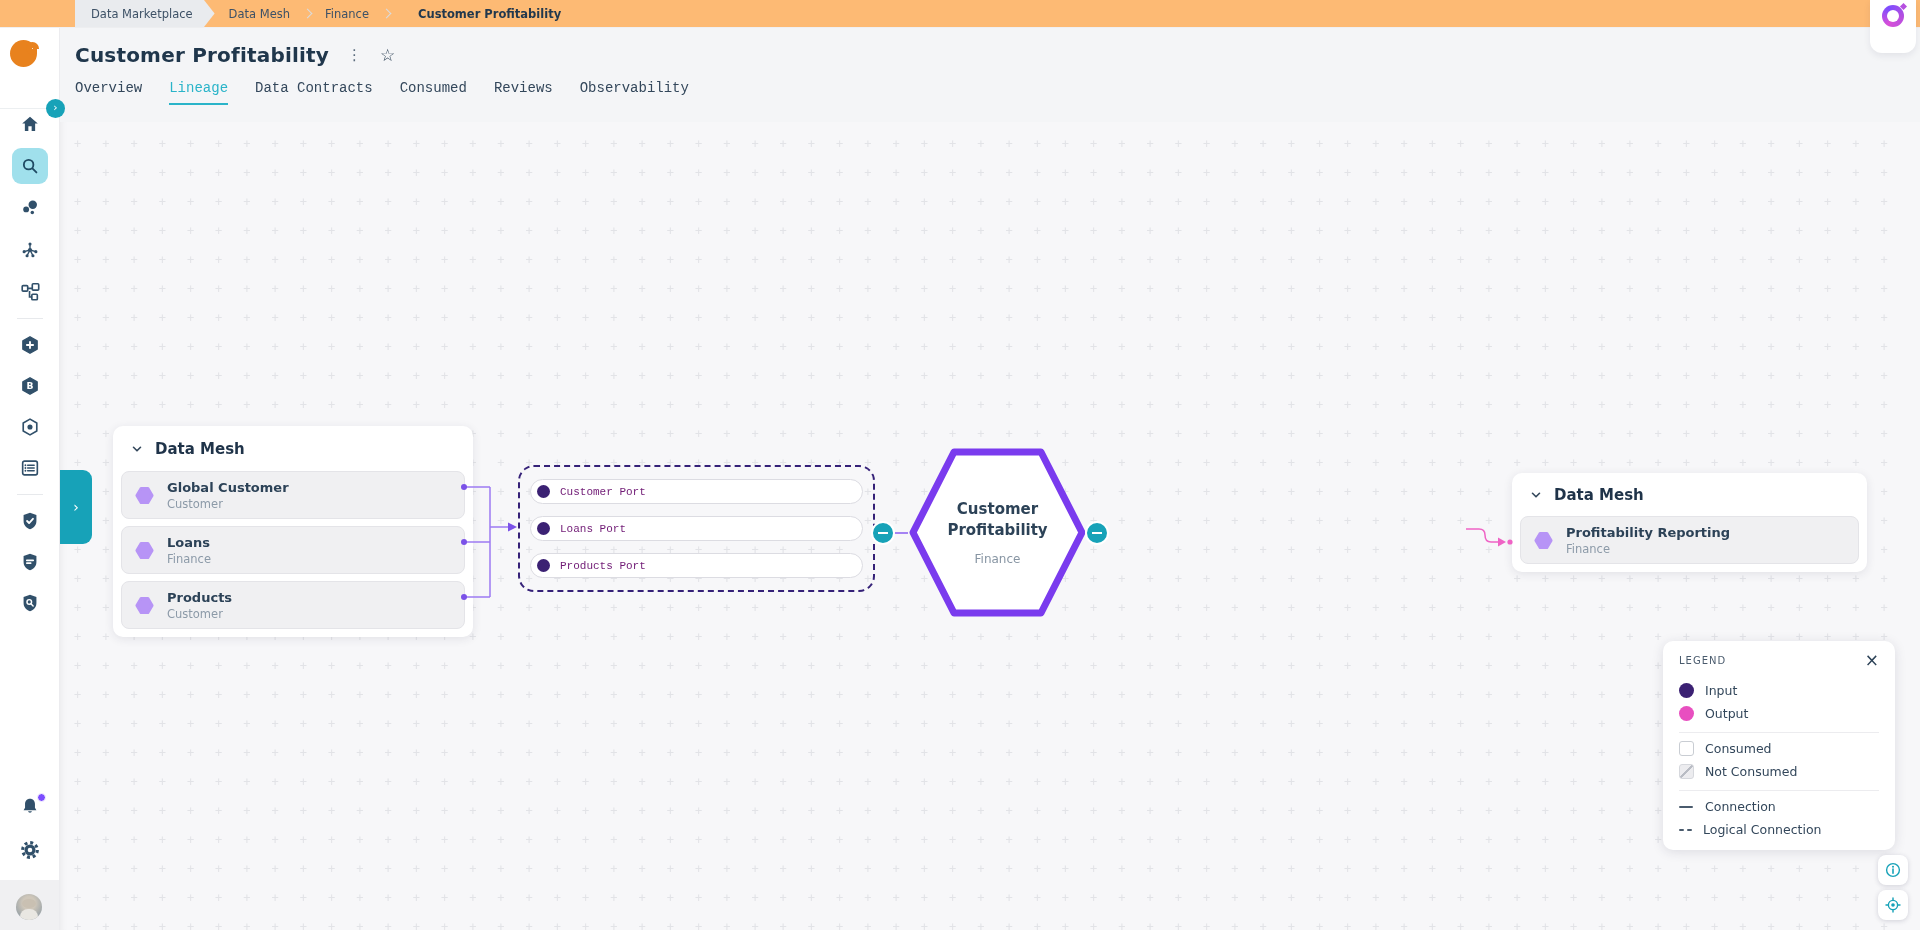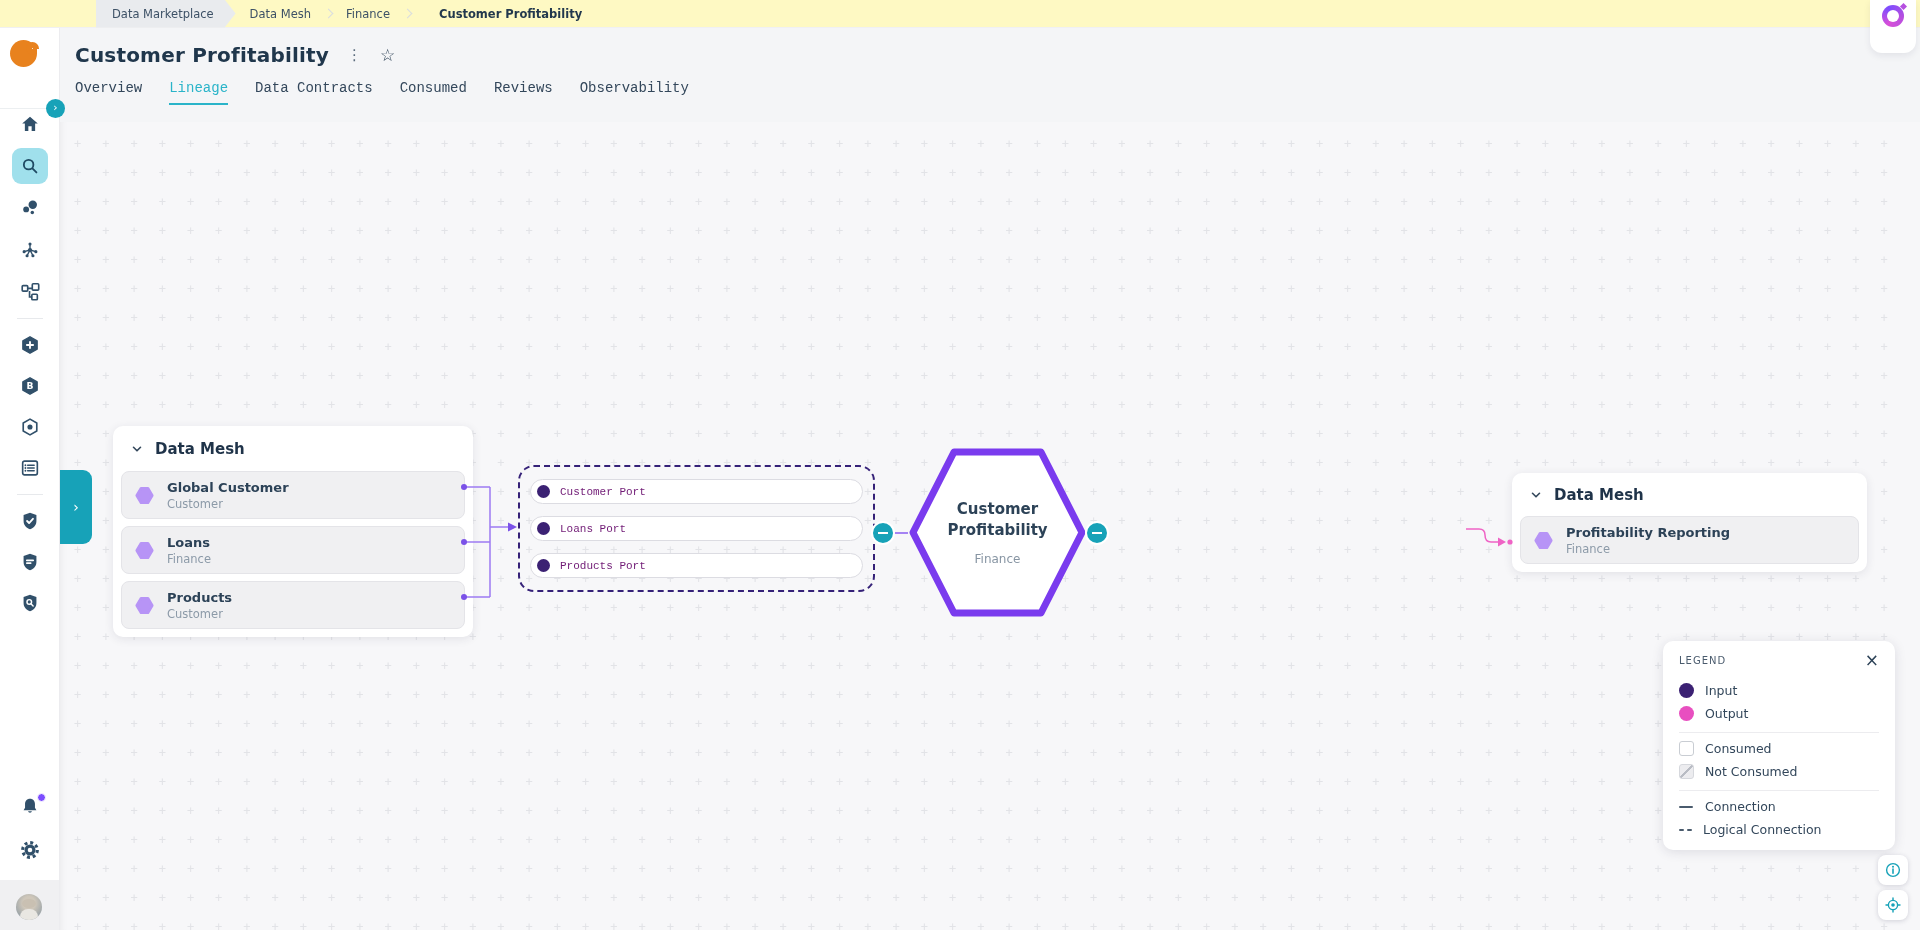"Data Marketplace" .topbar { background: #fef9c3 -> #fdba74; padding-left: 96px -> 75px }
